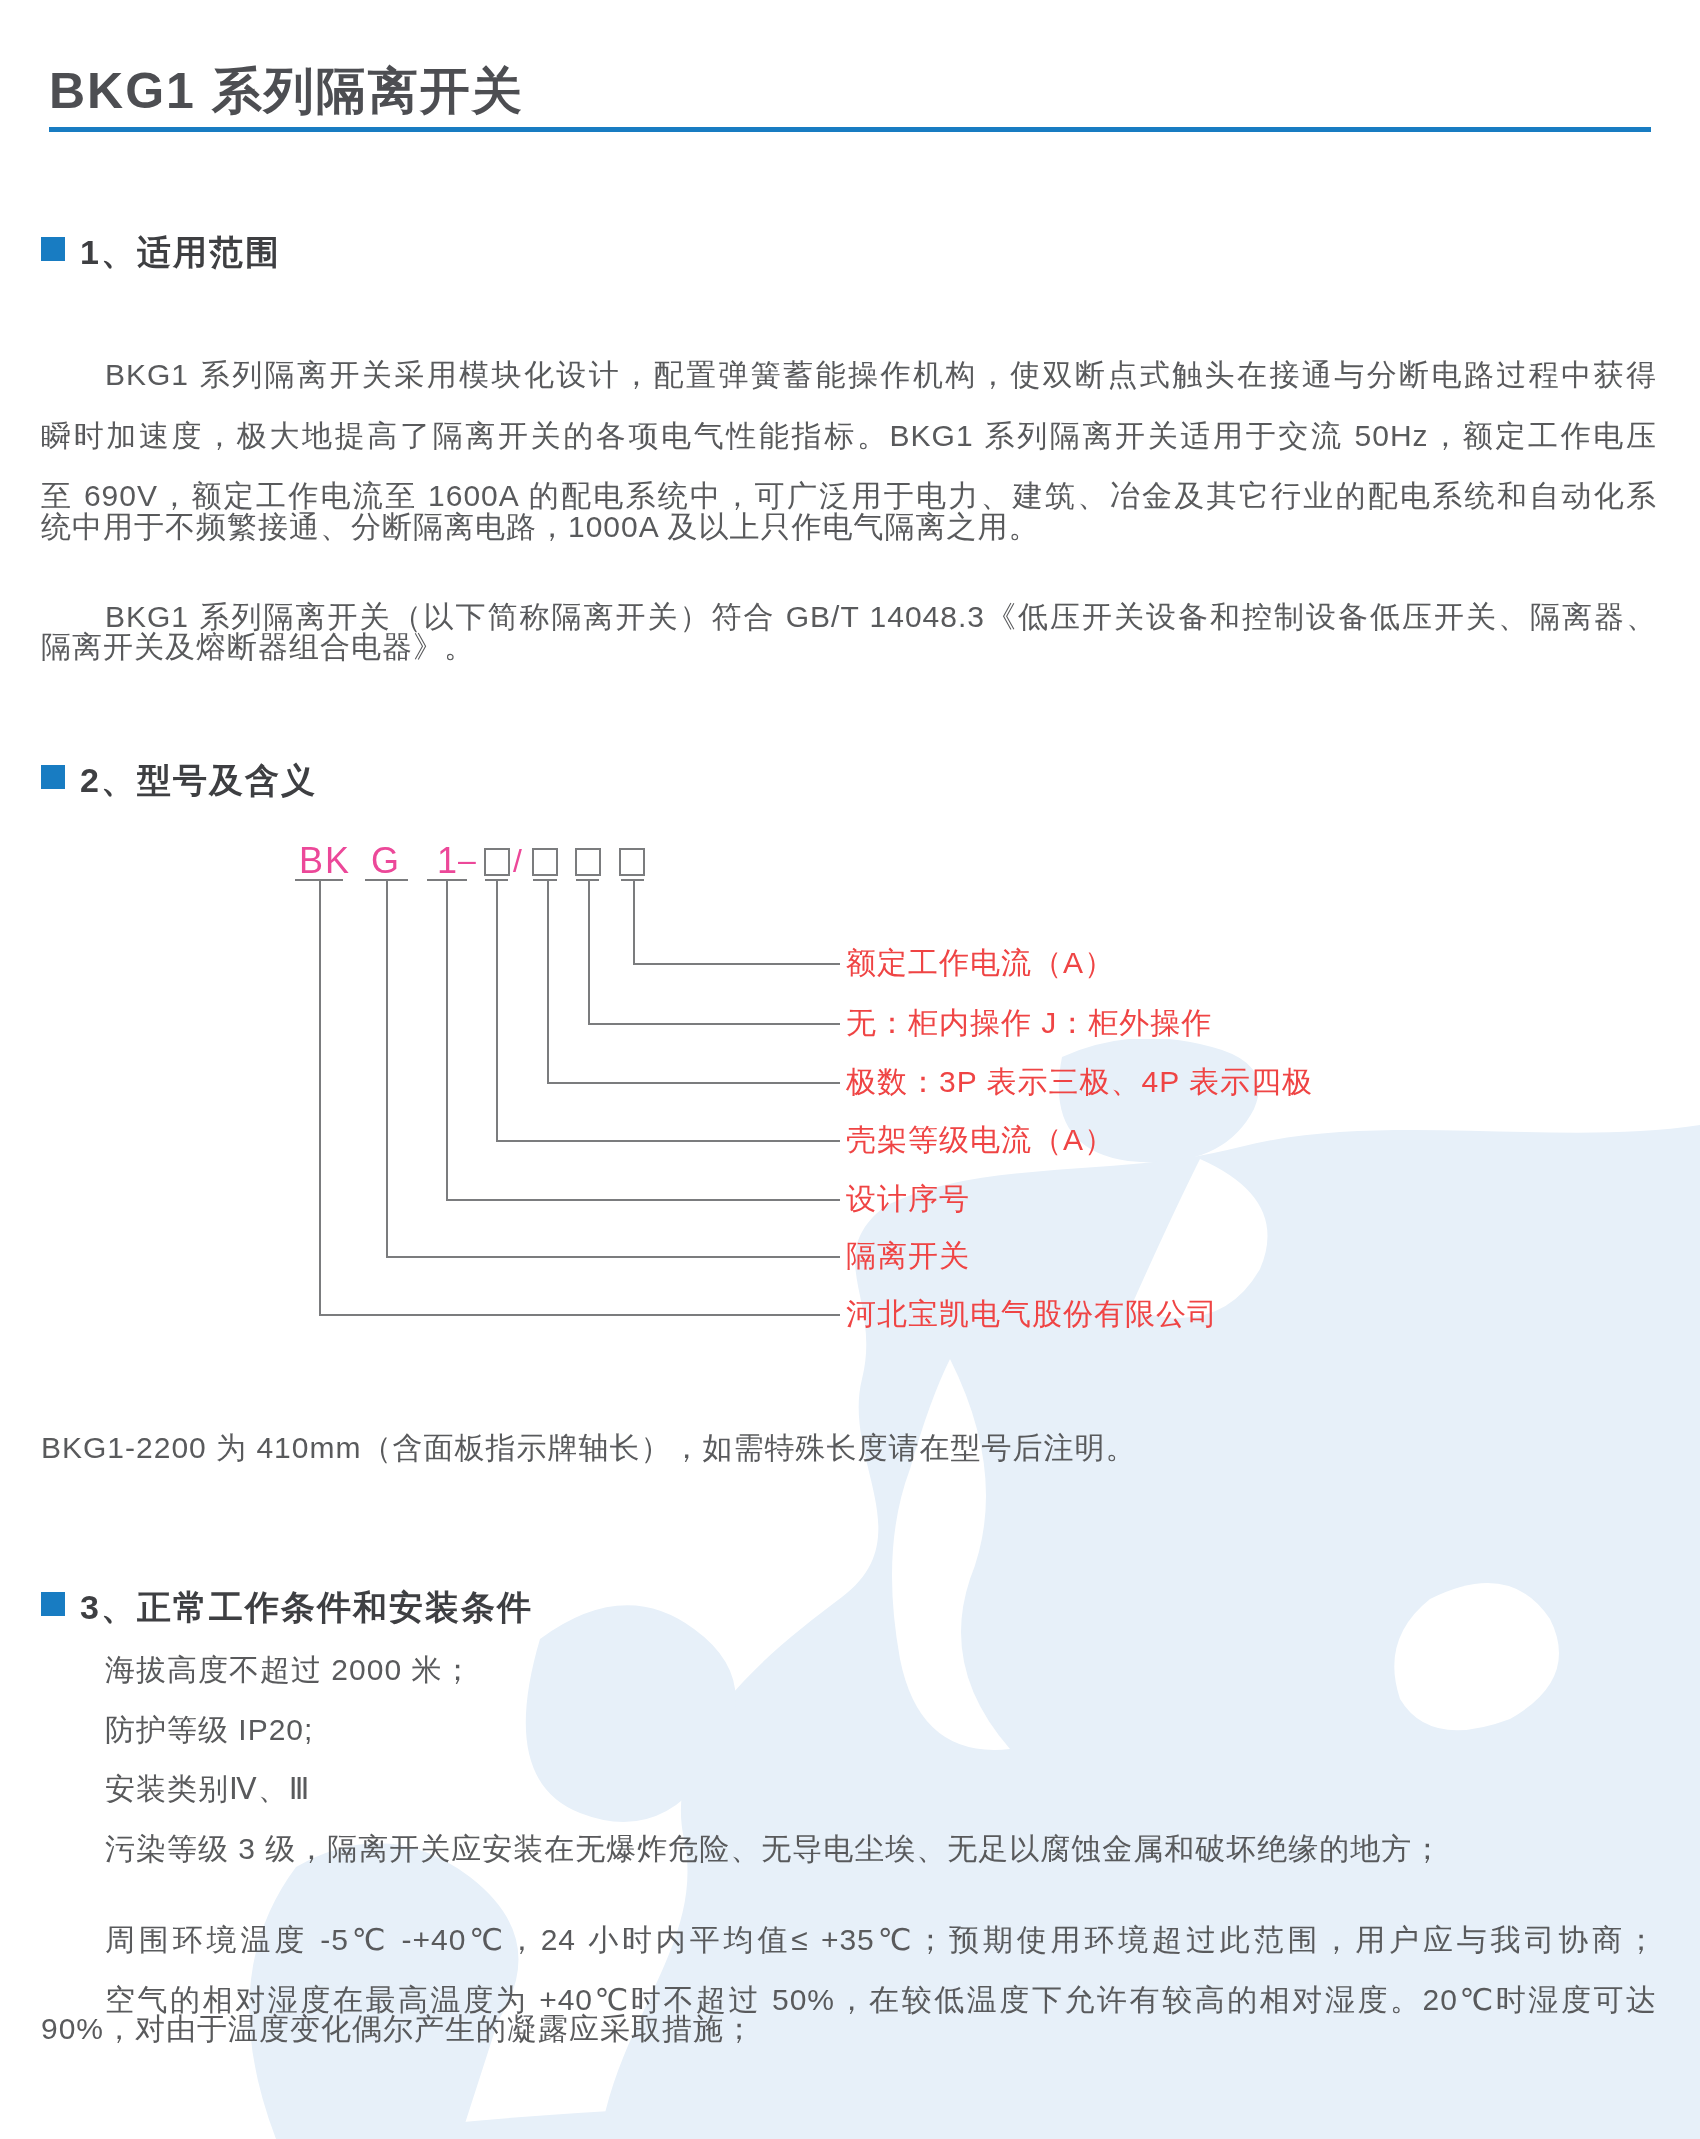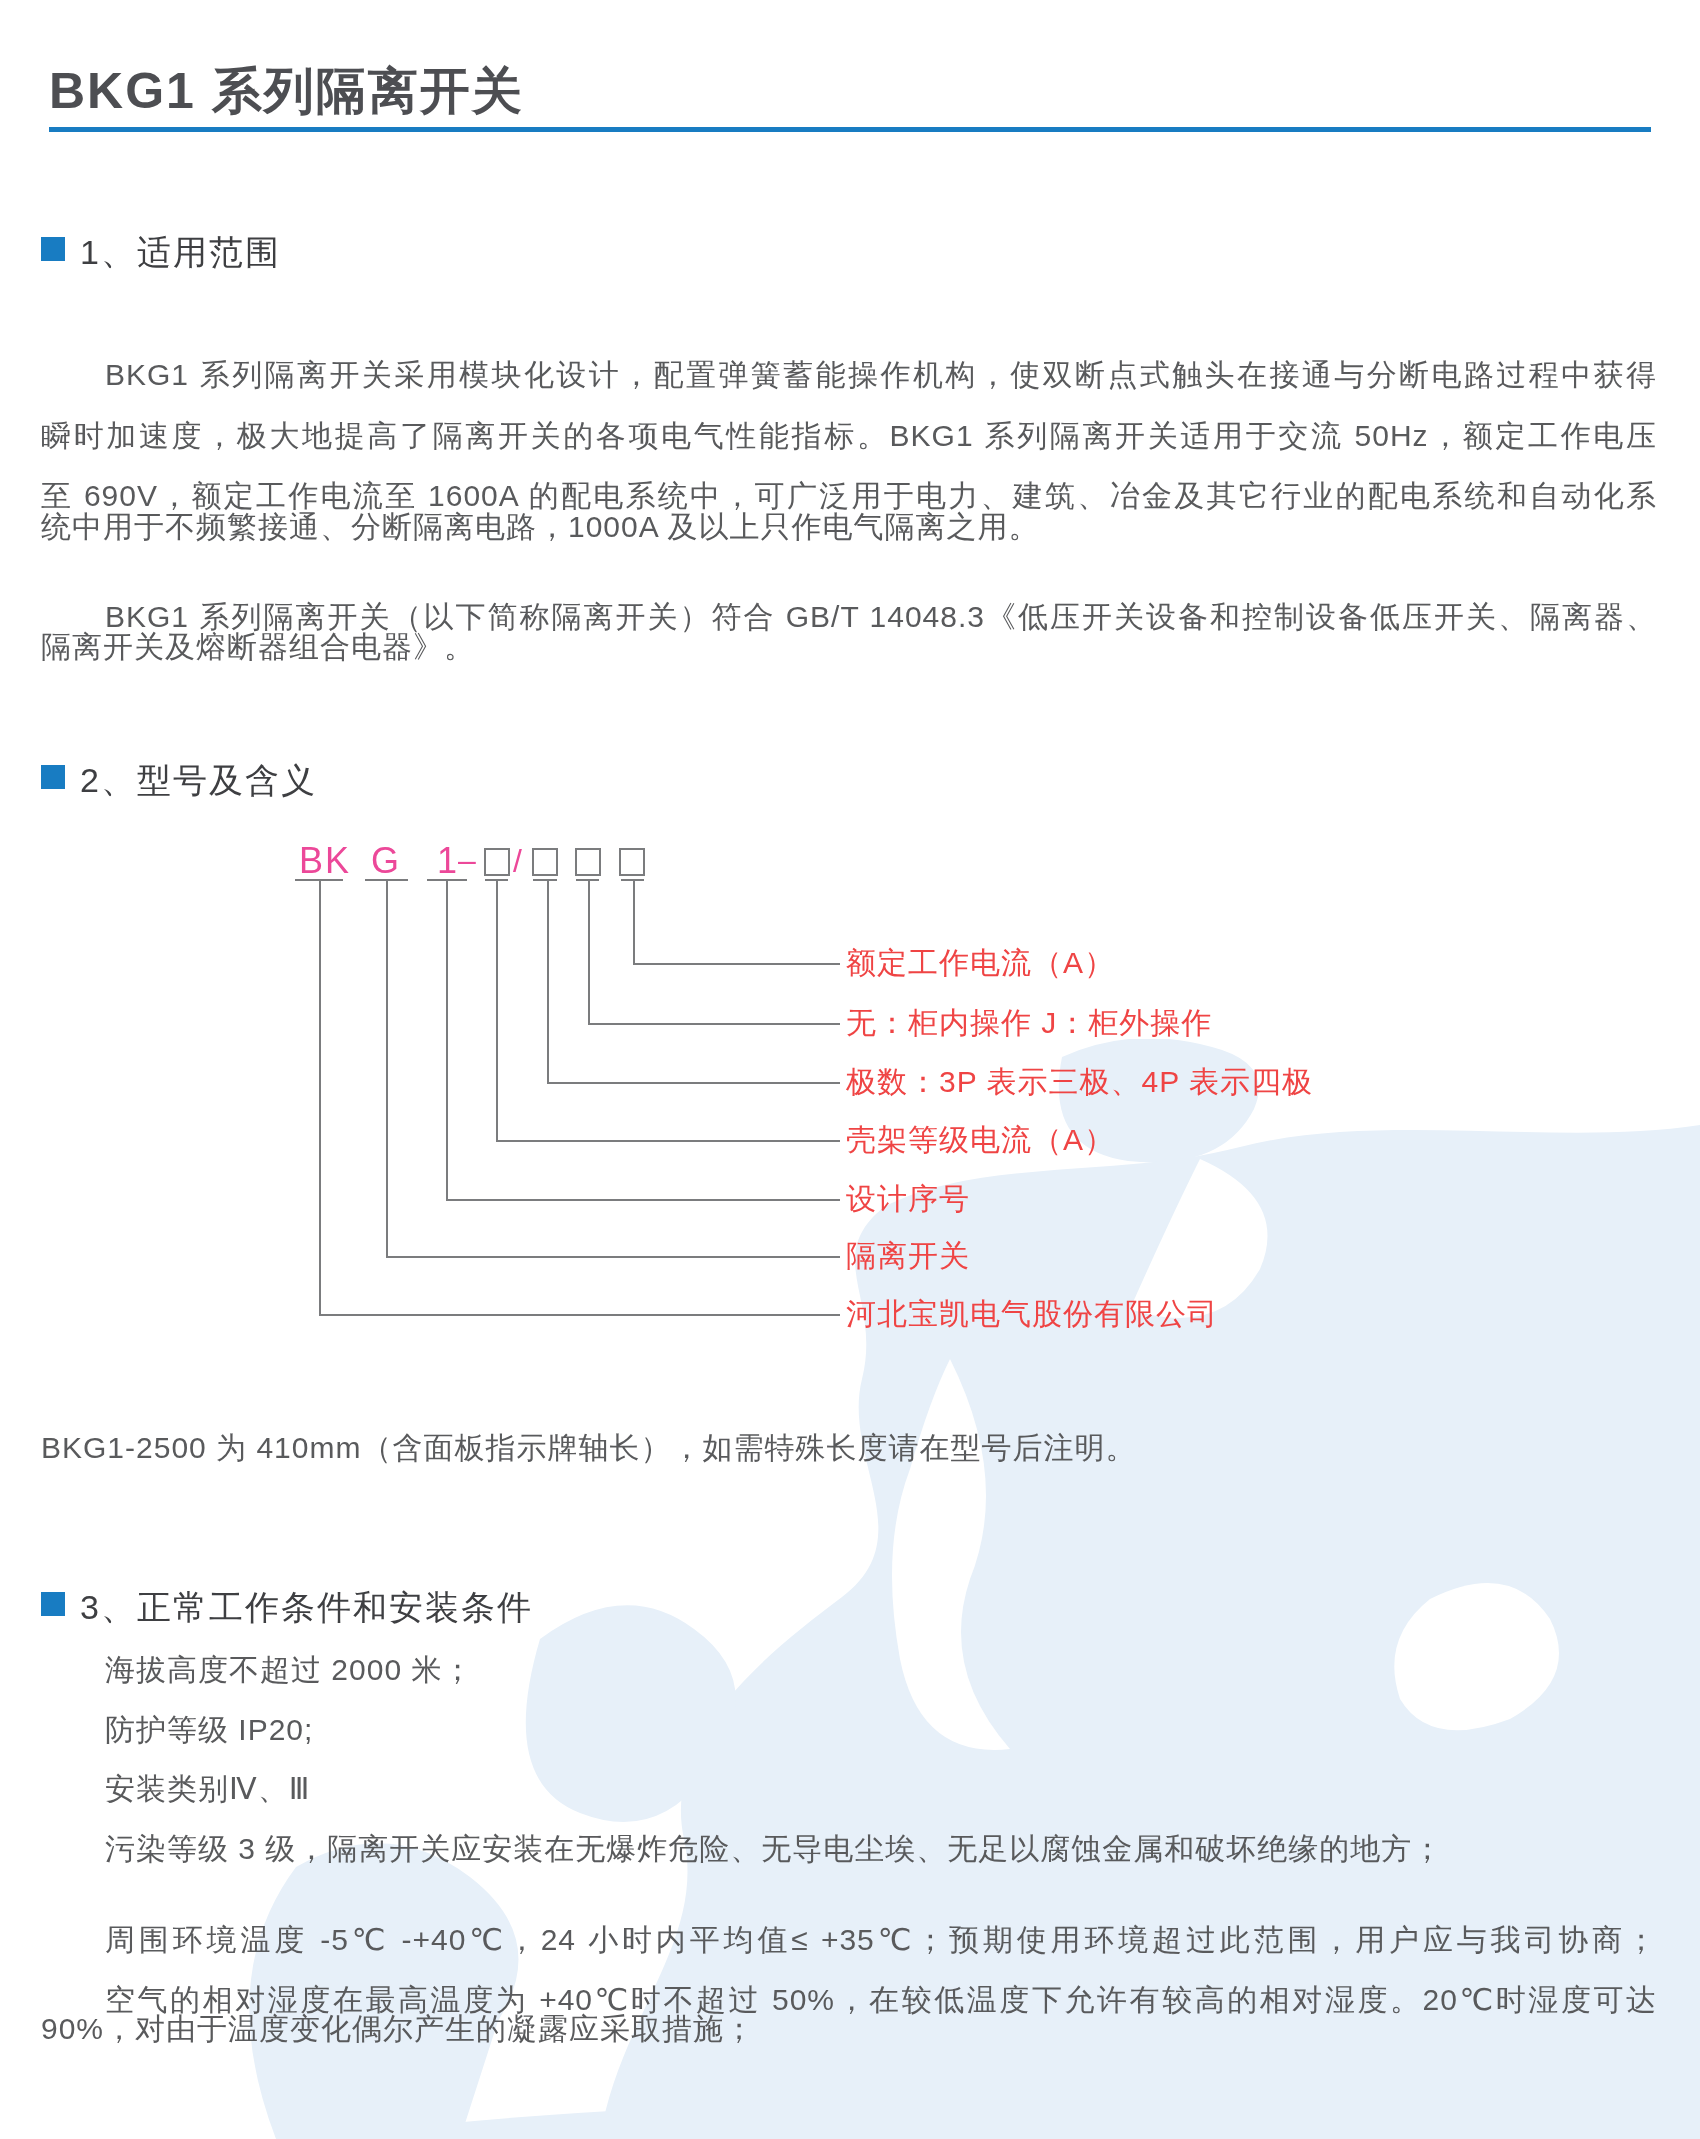"1、适用范围" .sec-head { font-weight: normal -> bold }
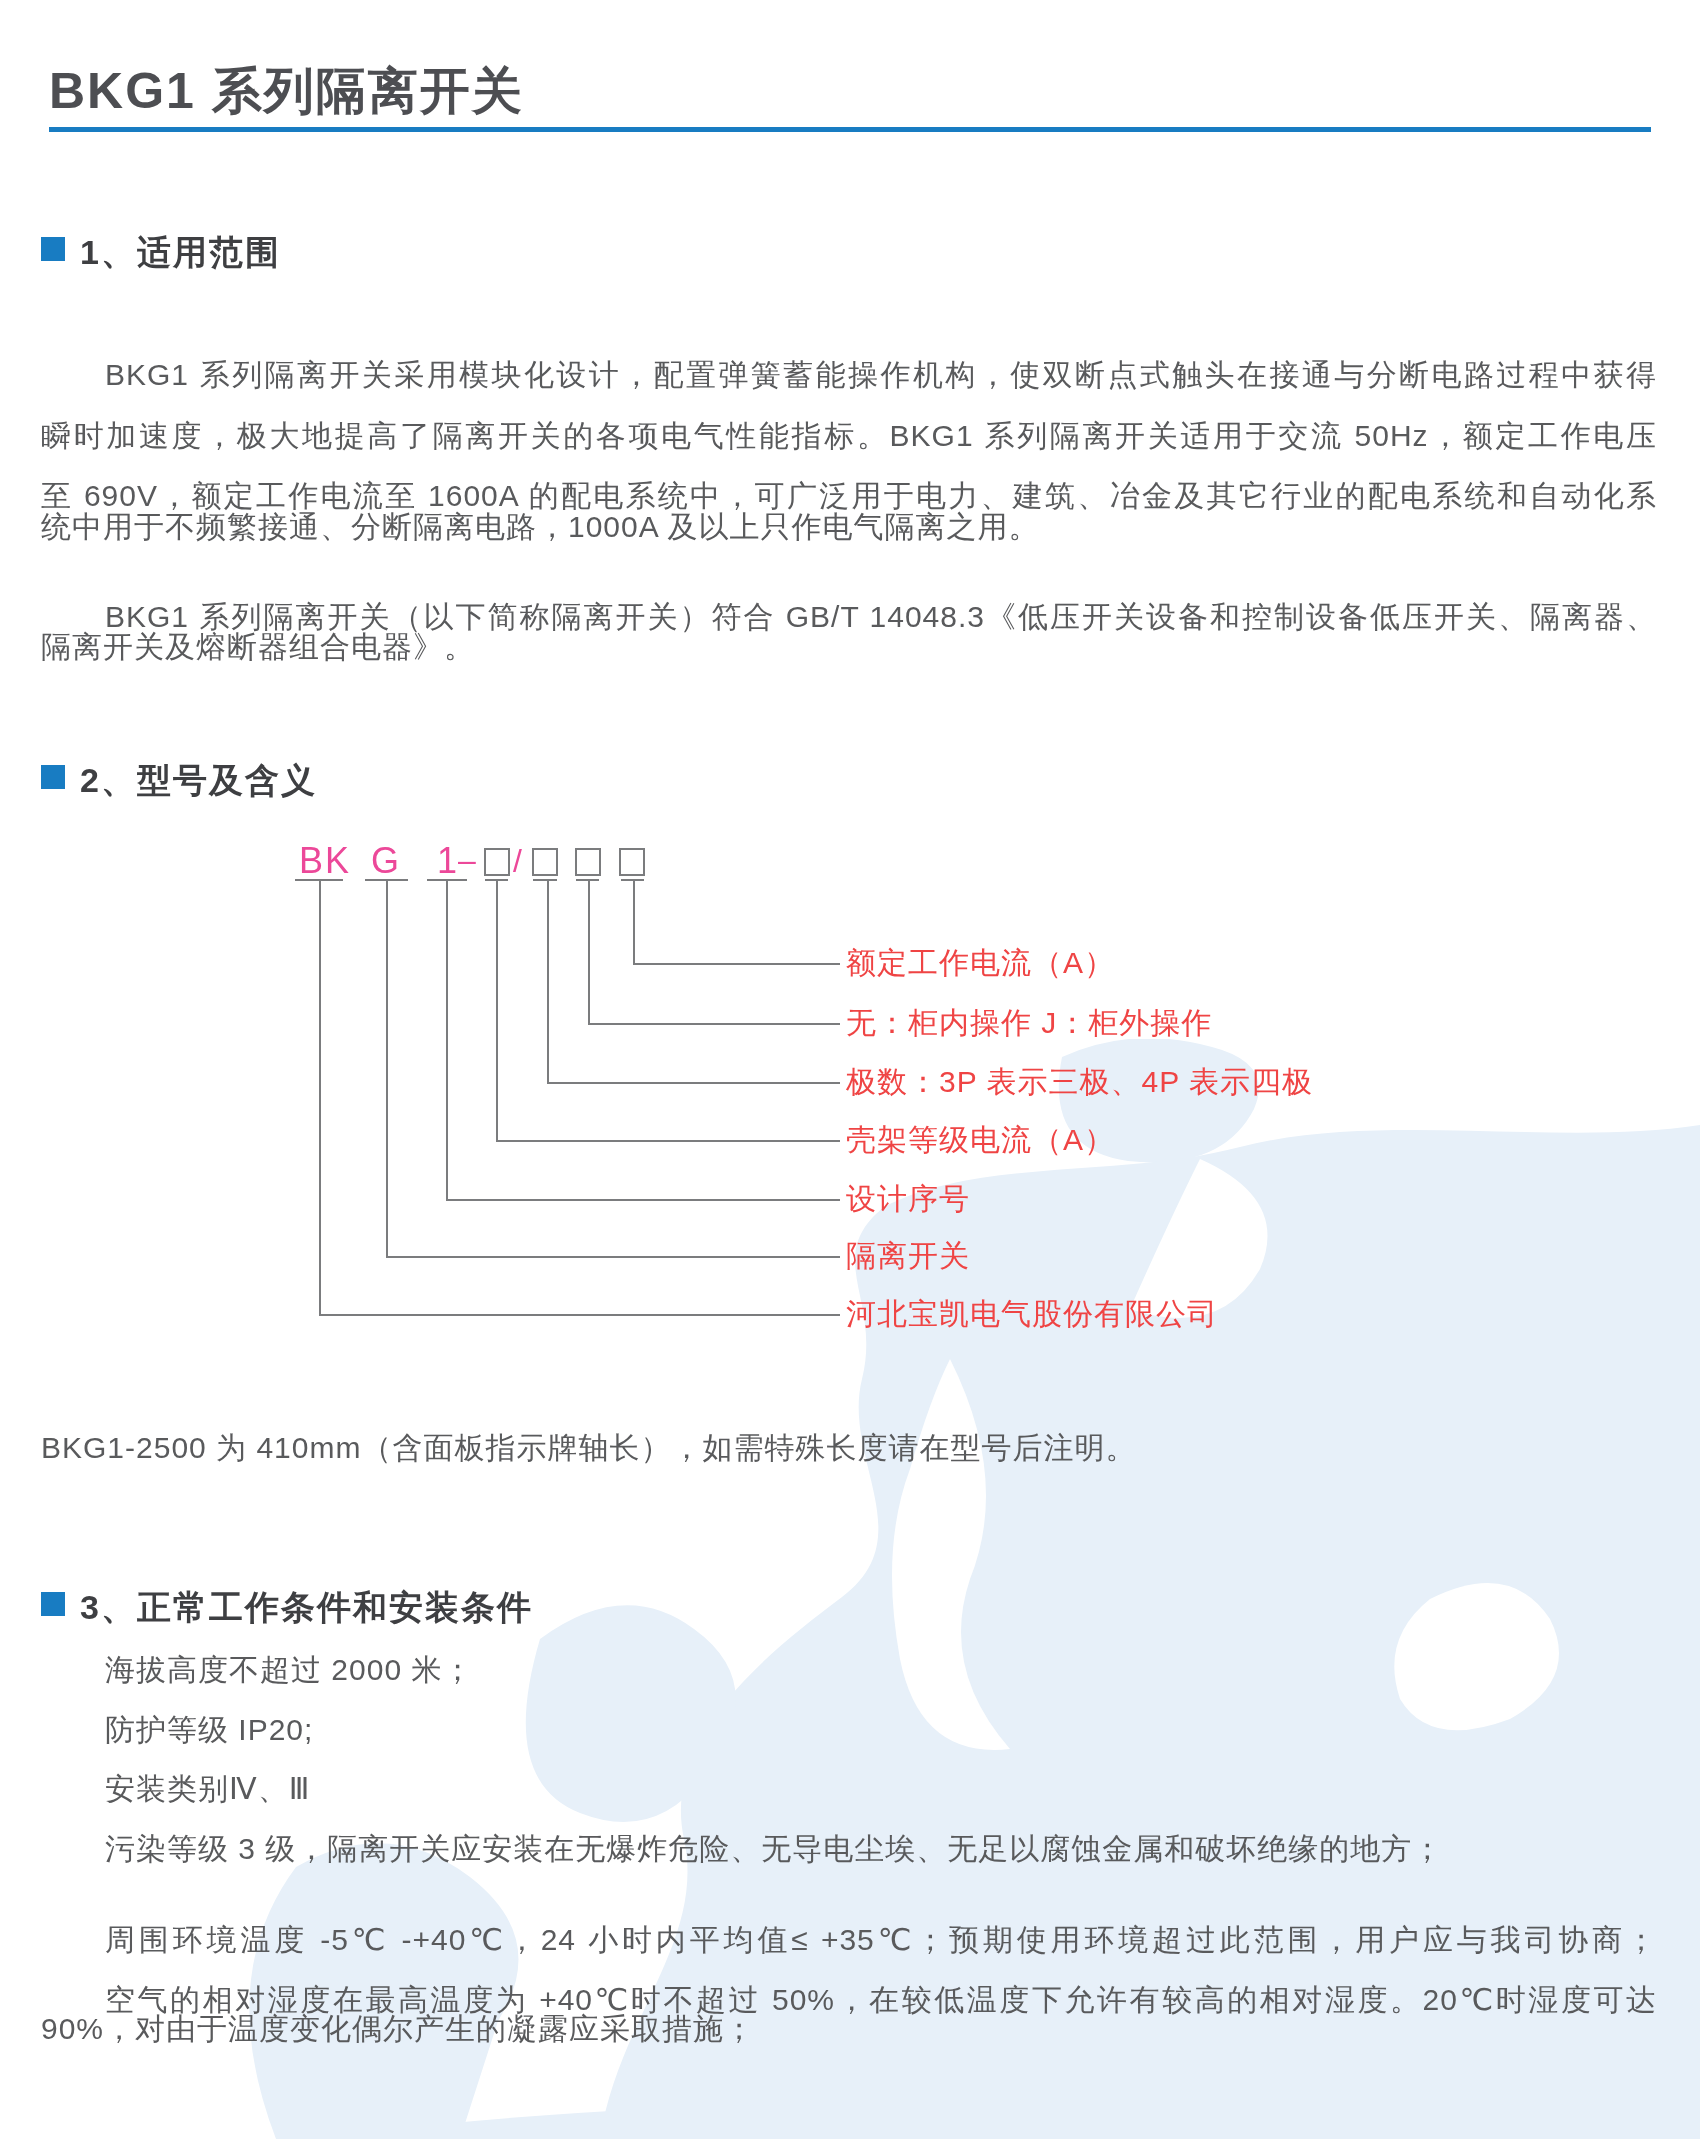"BKG1-2500 为" div.line { text: BKG1-2500 -> BKG1-2200 }
